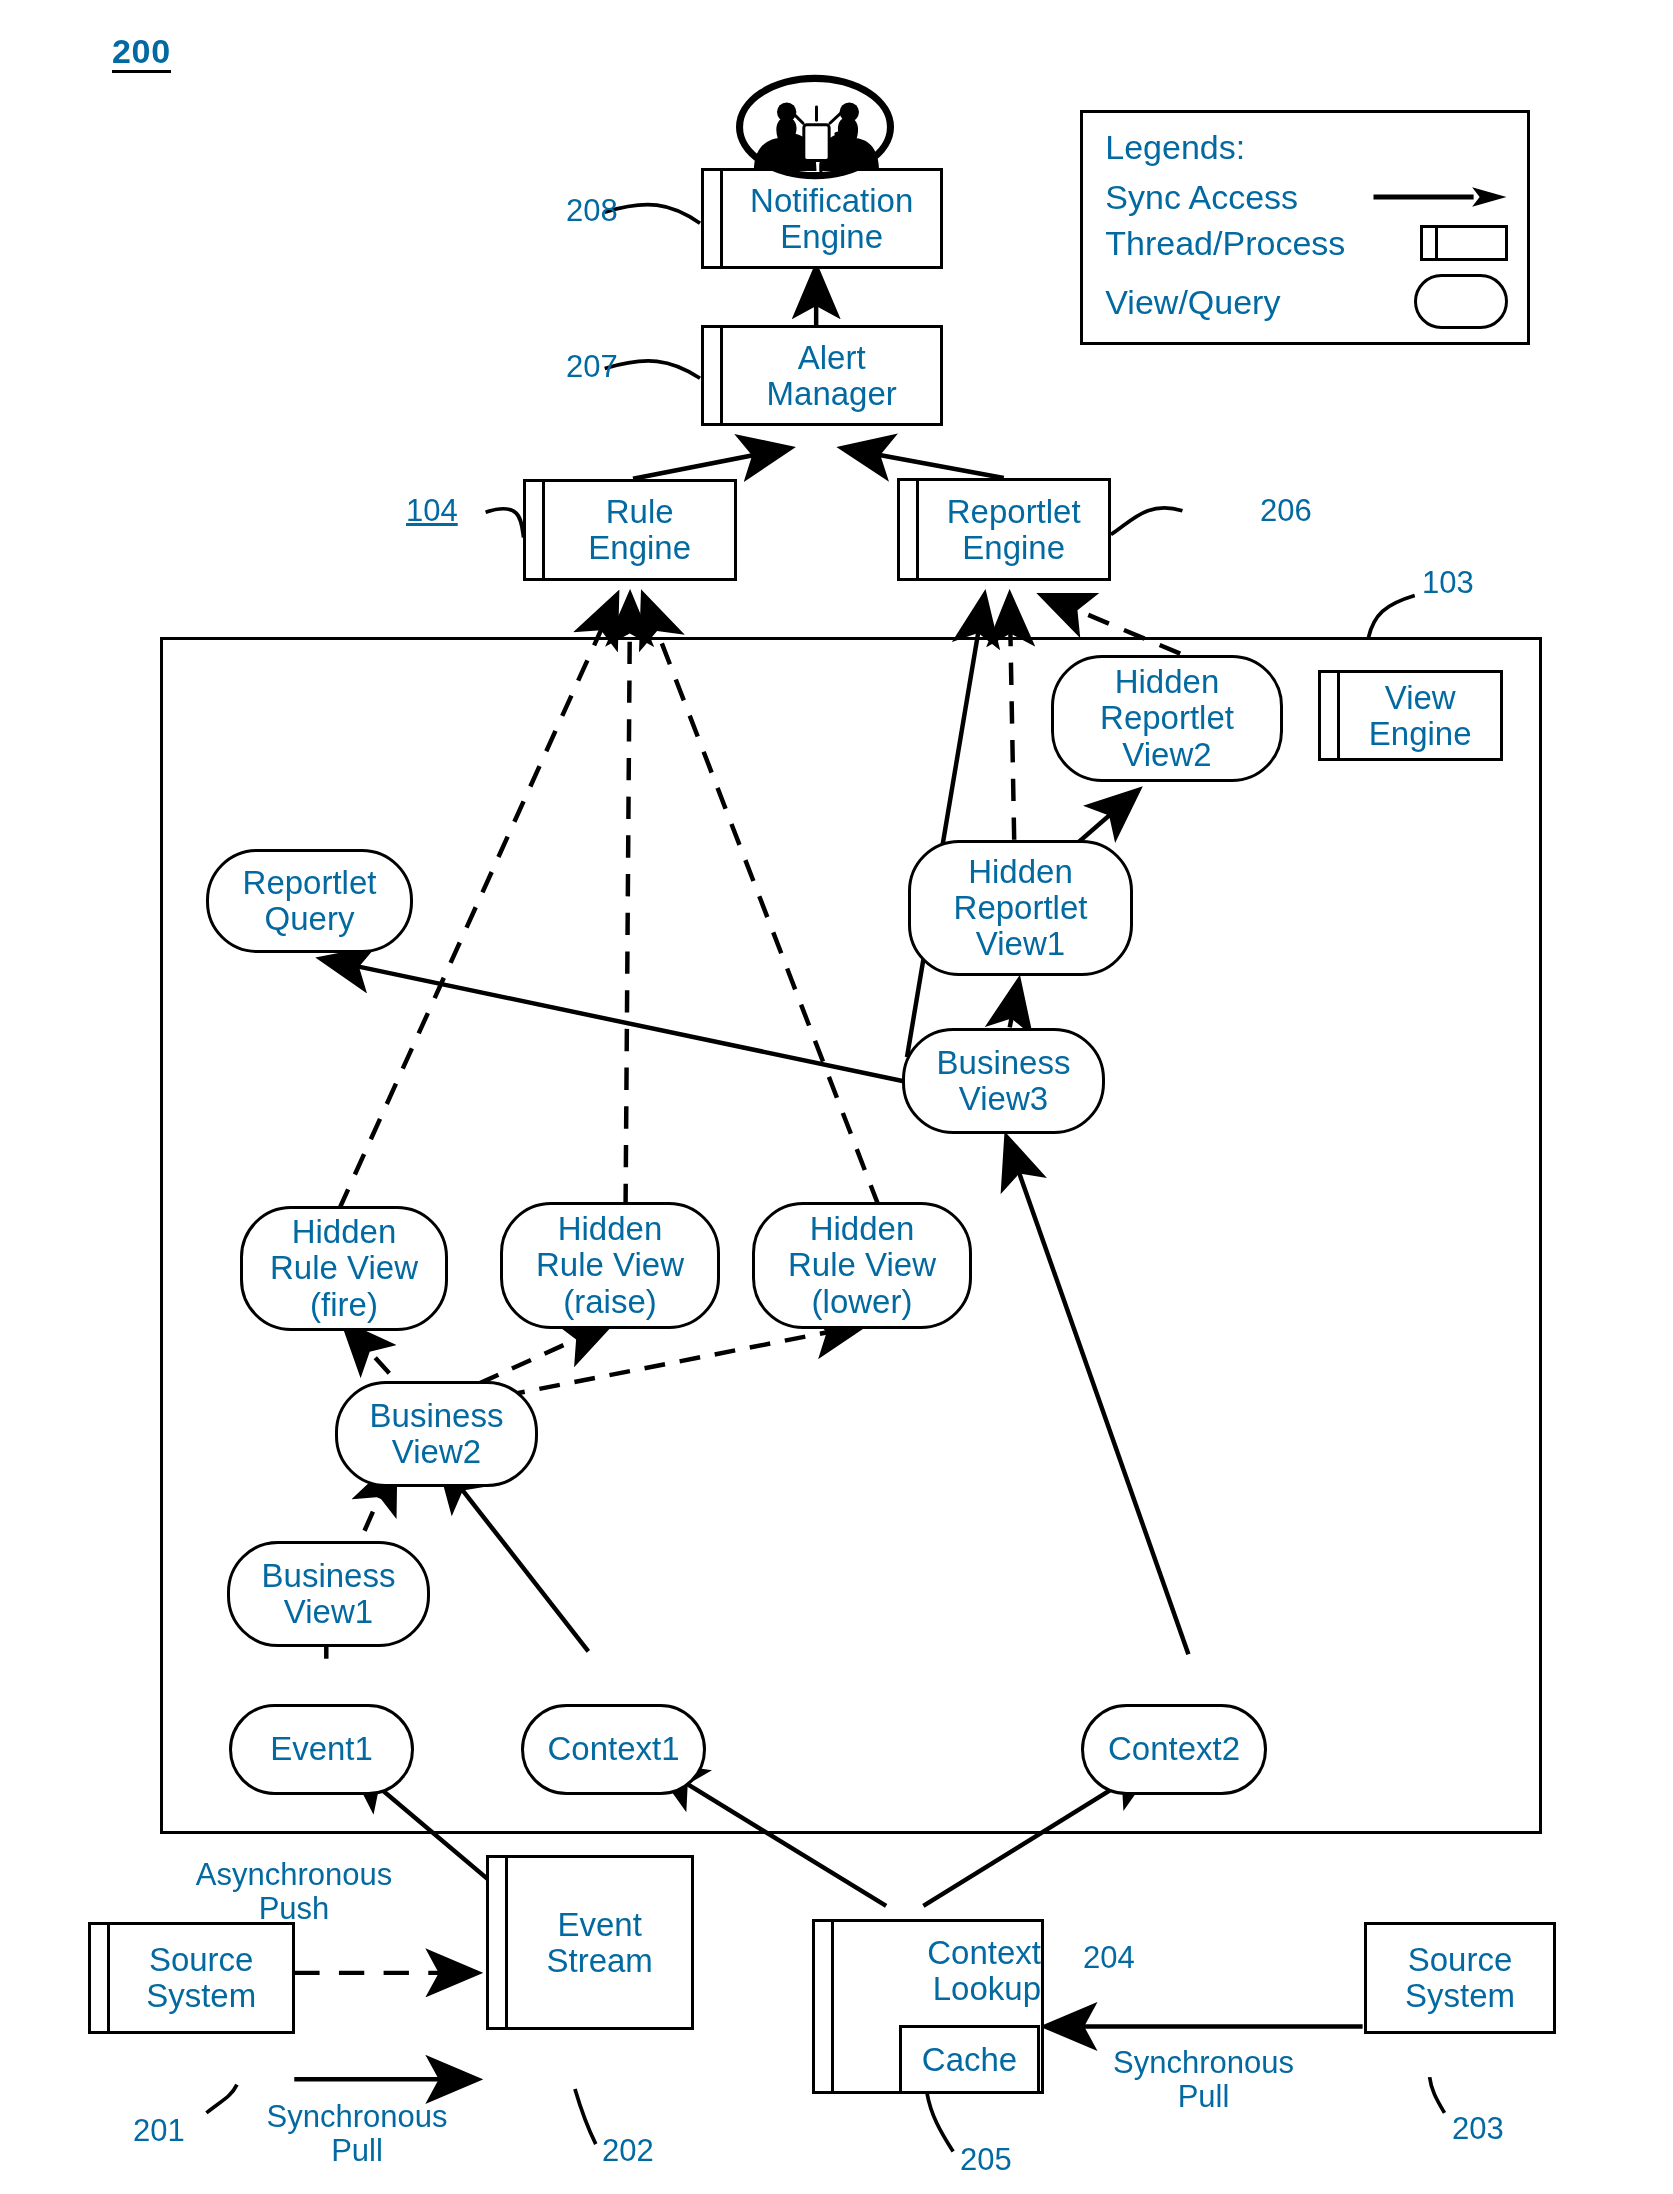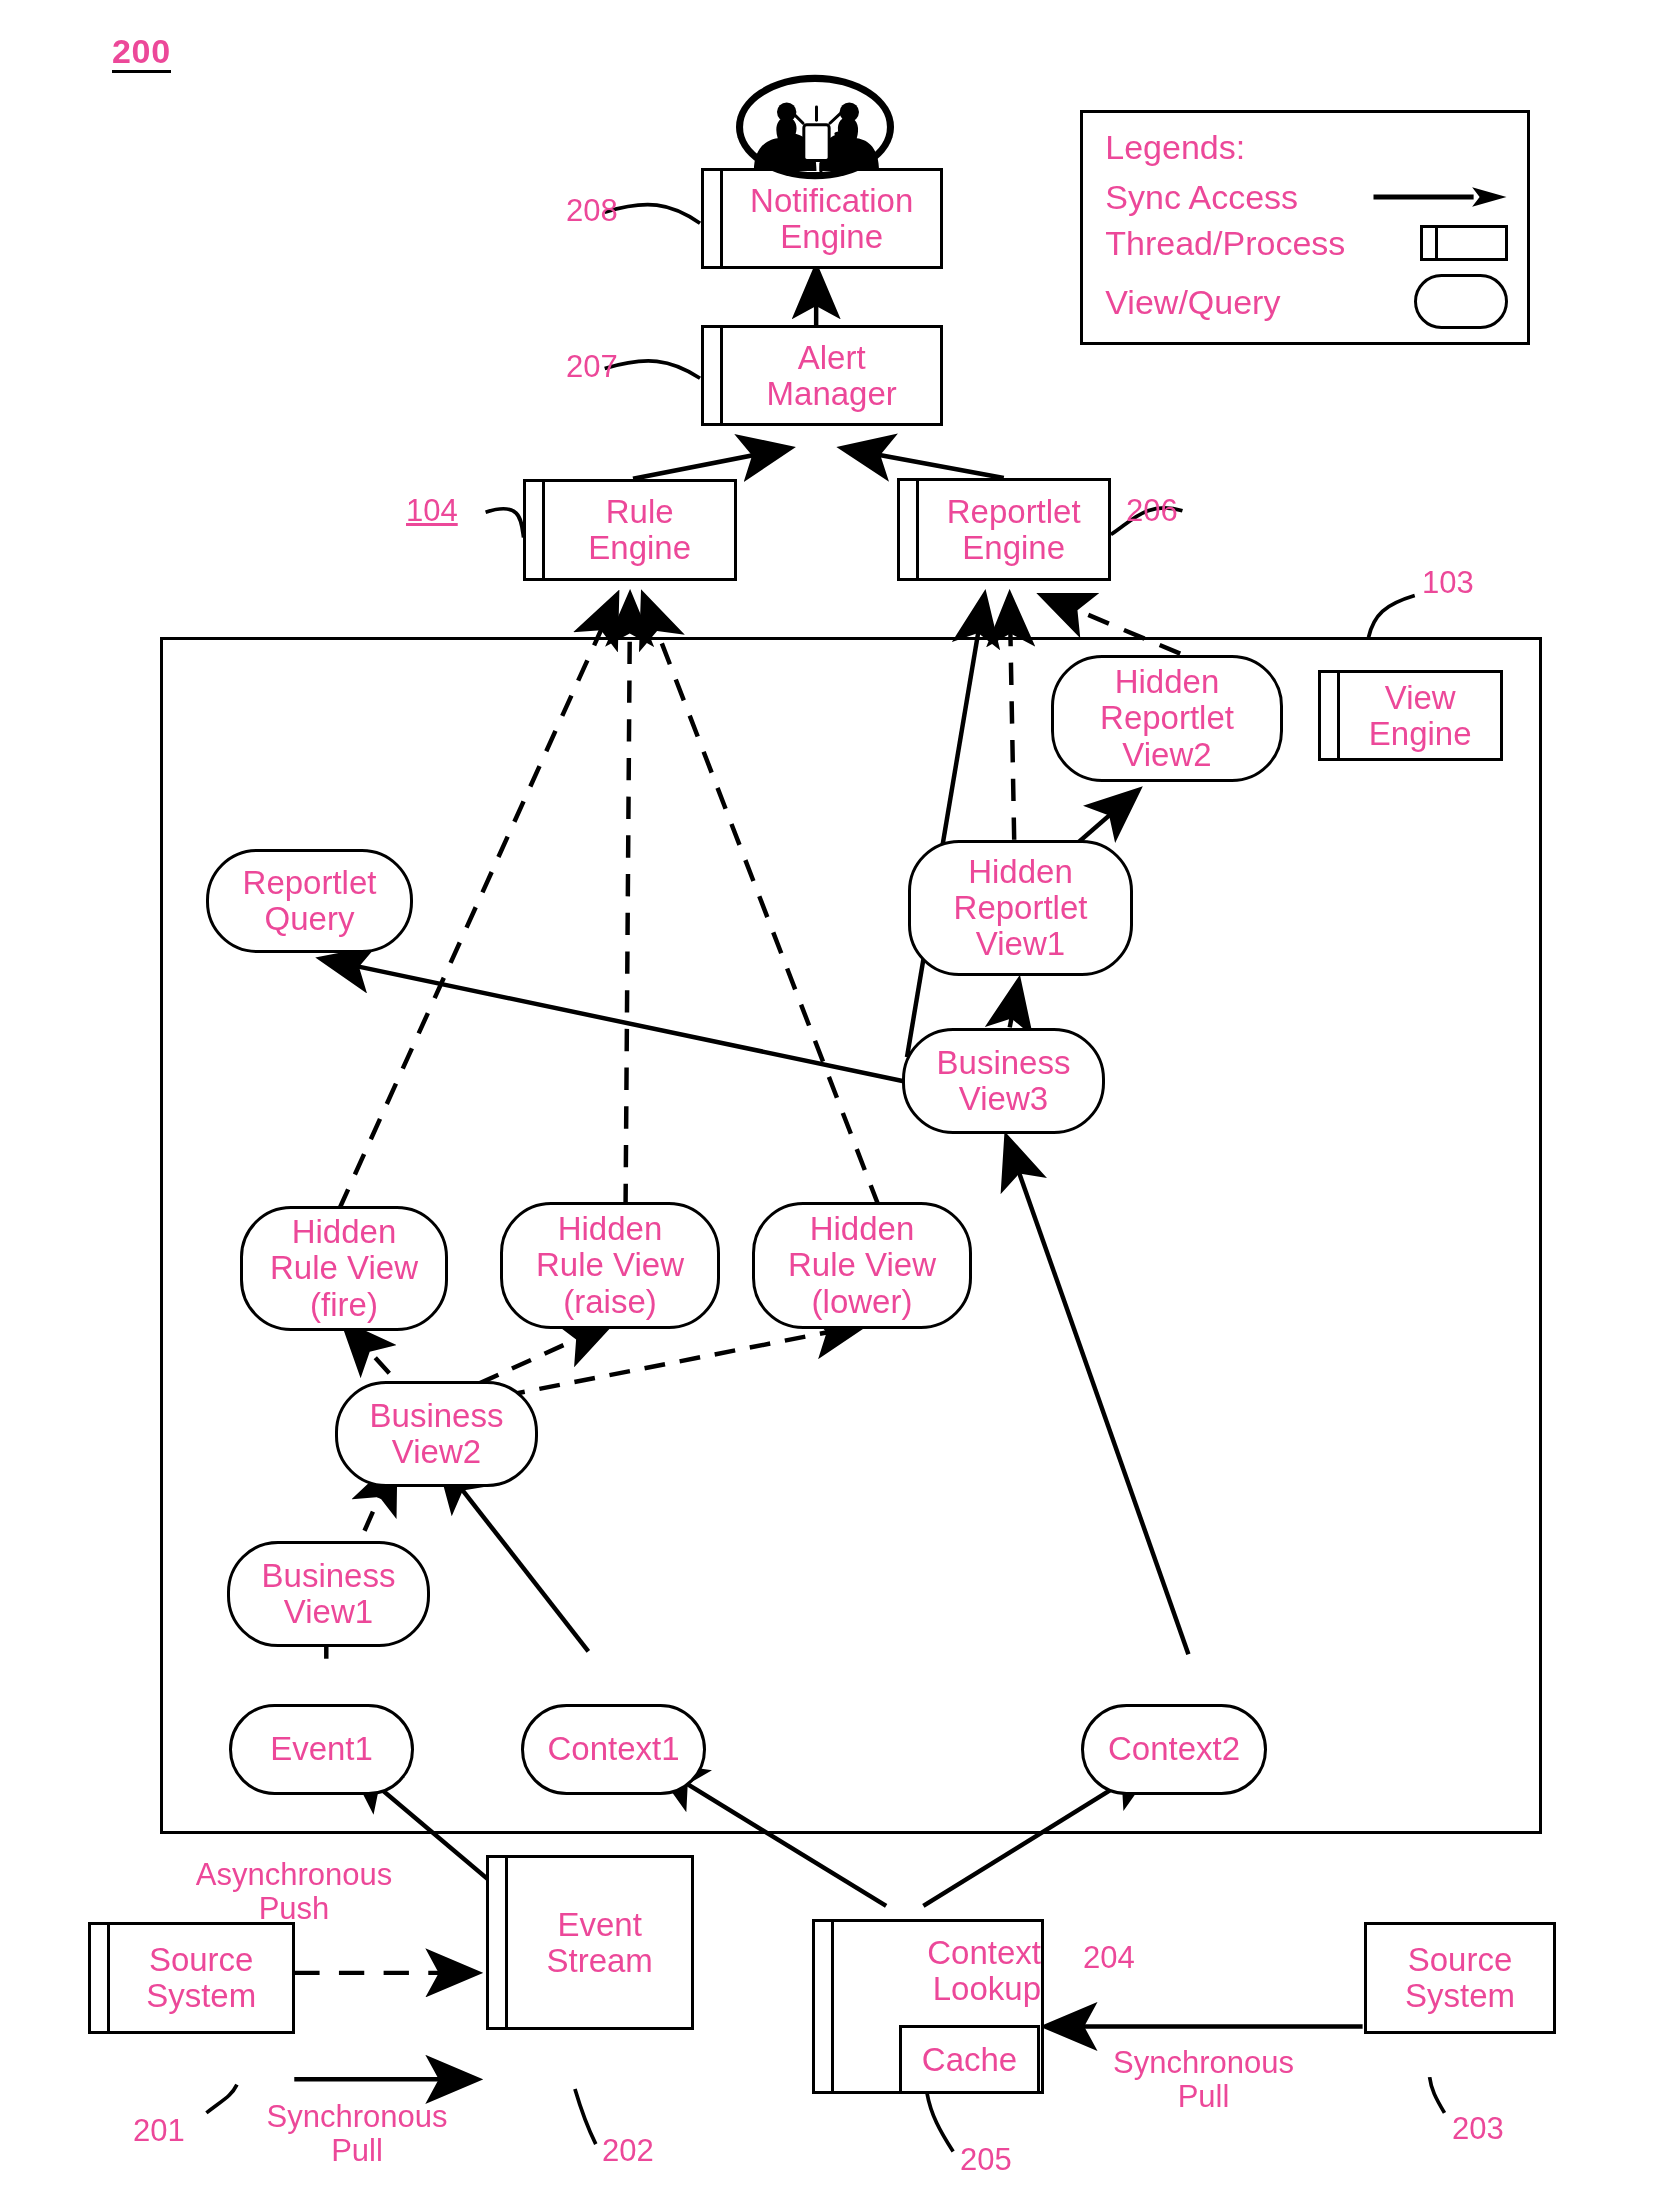"200" #page { color: #ec4899 -> #0369a1 }
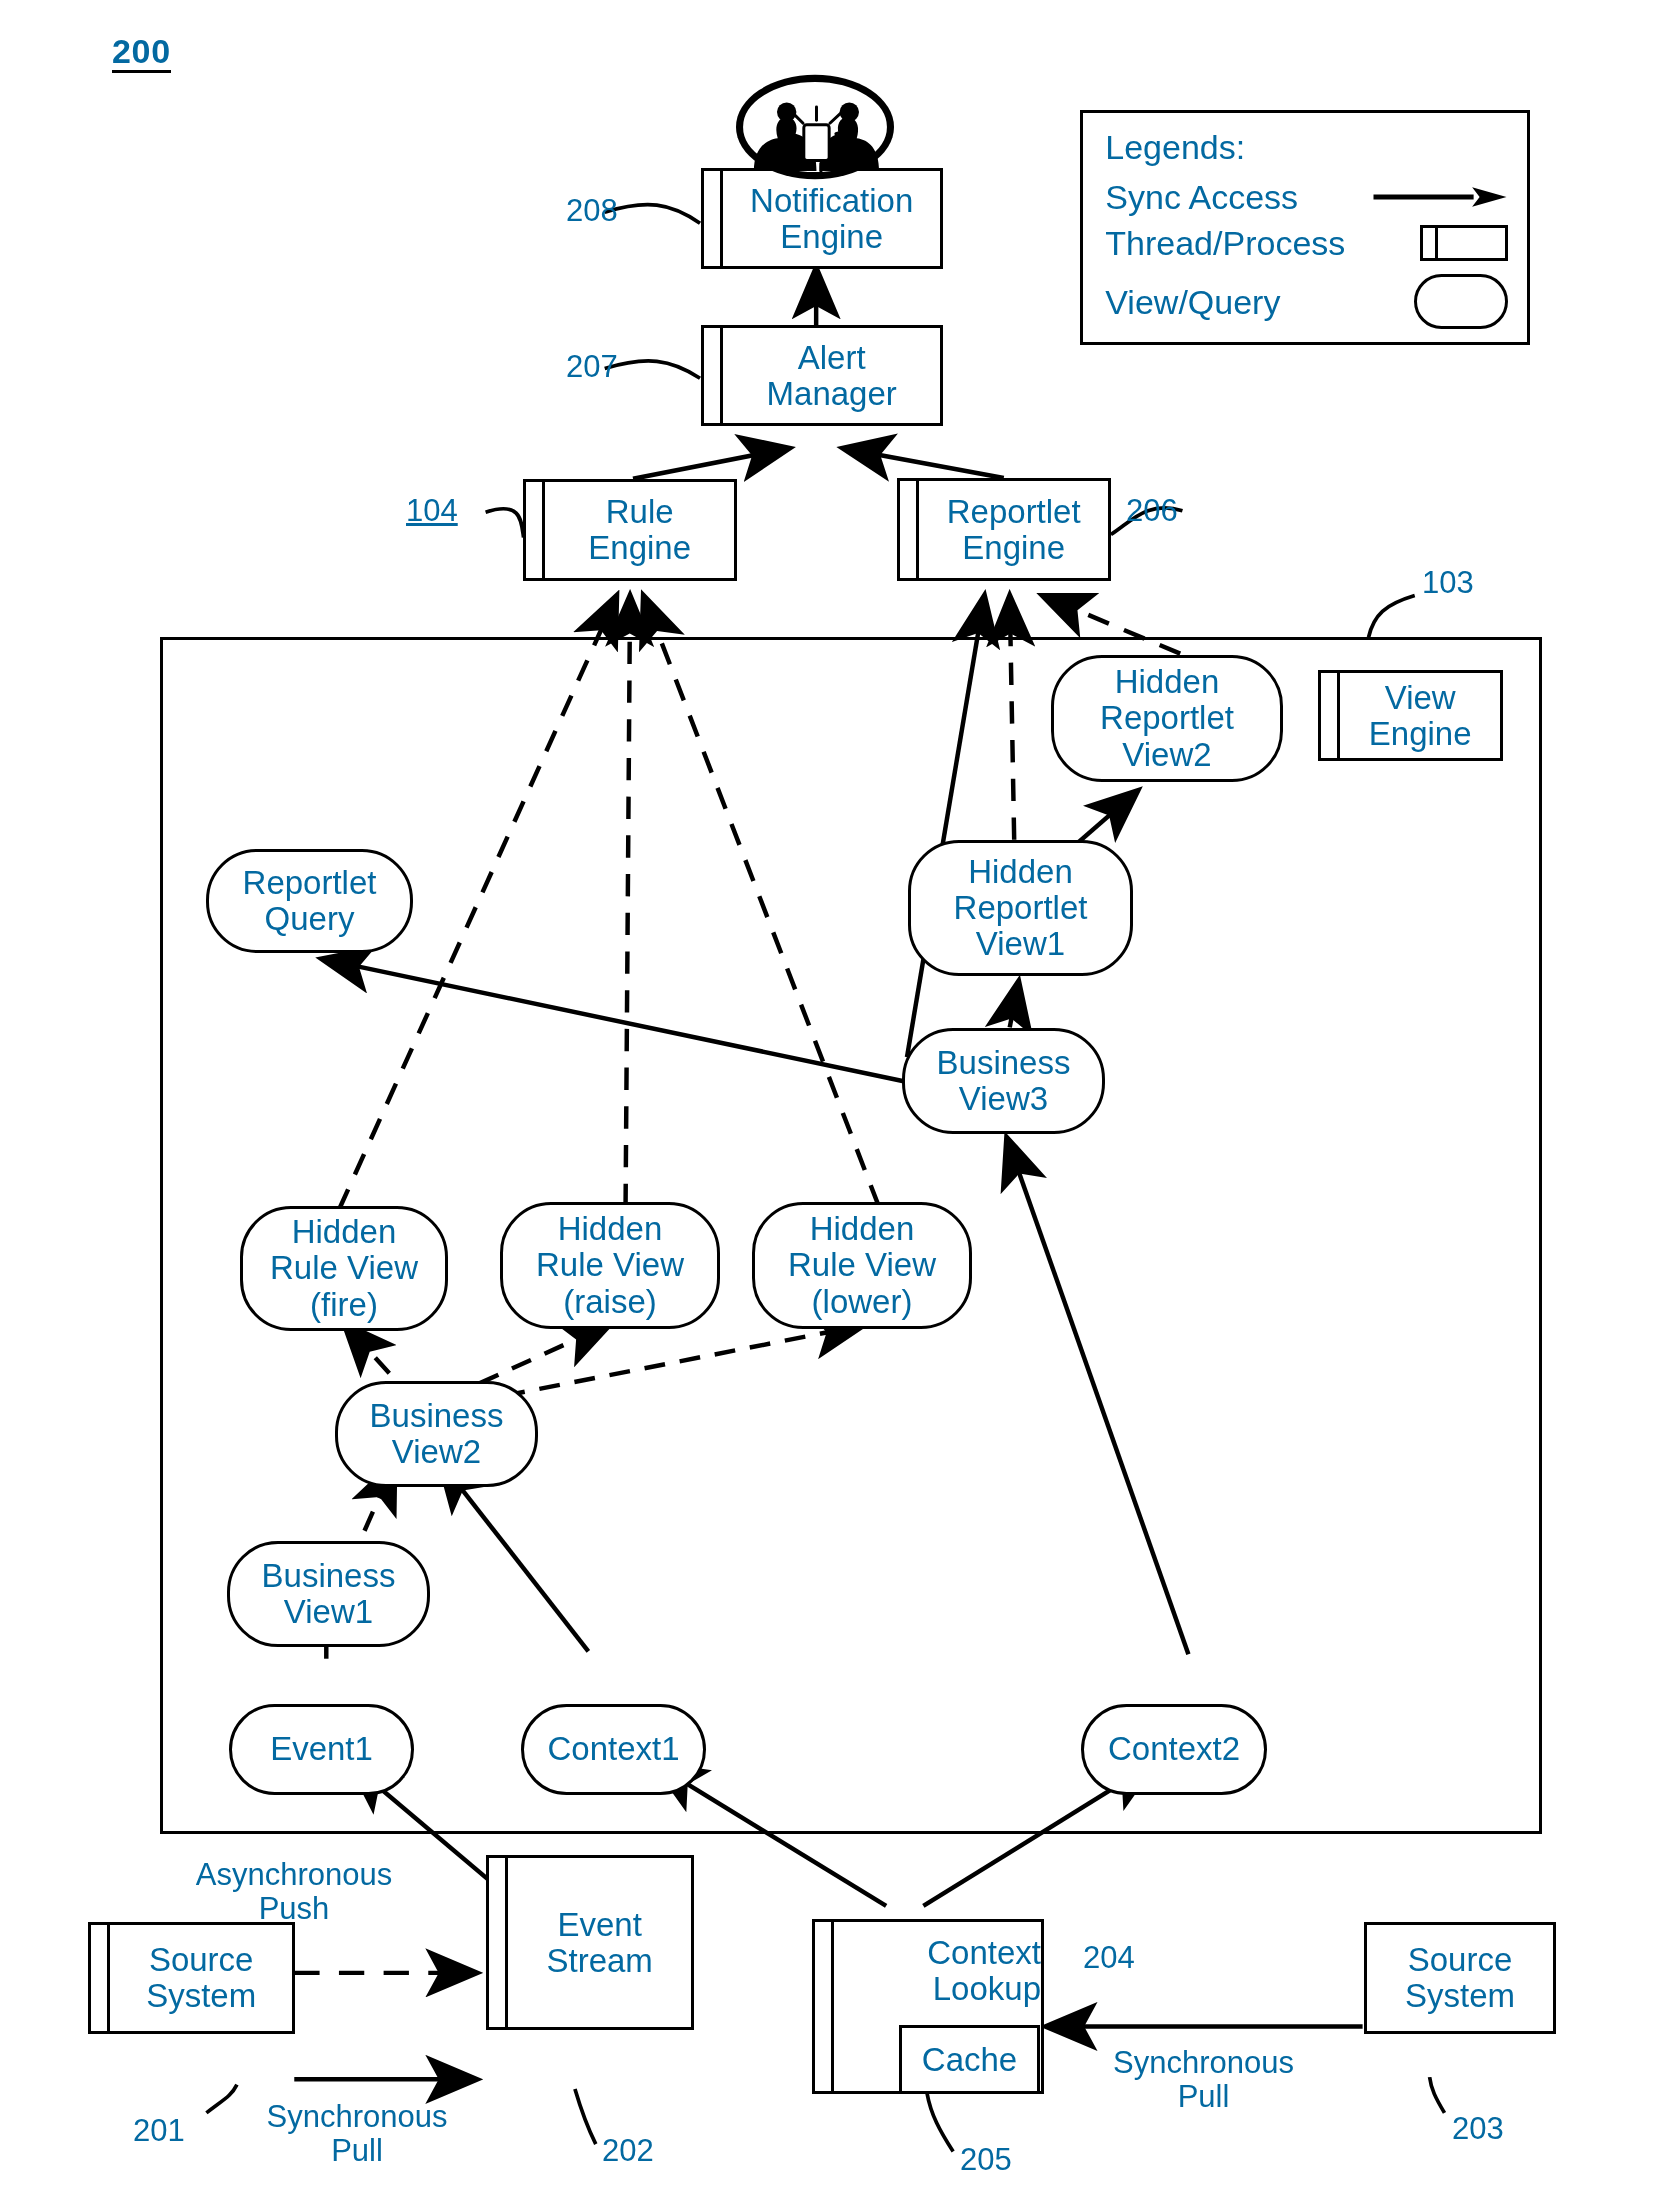"206" div.ref { left: 1126px -> 1260px }
